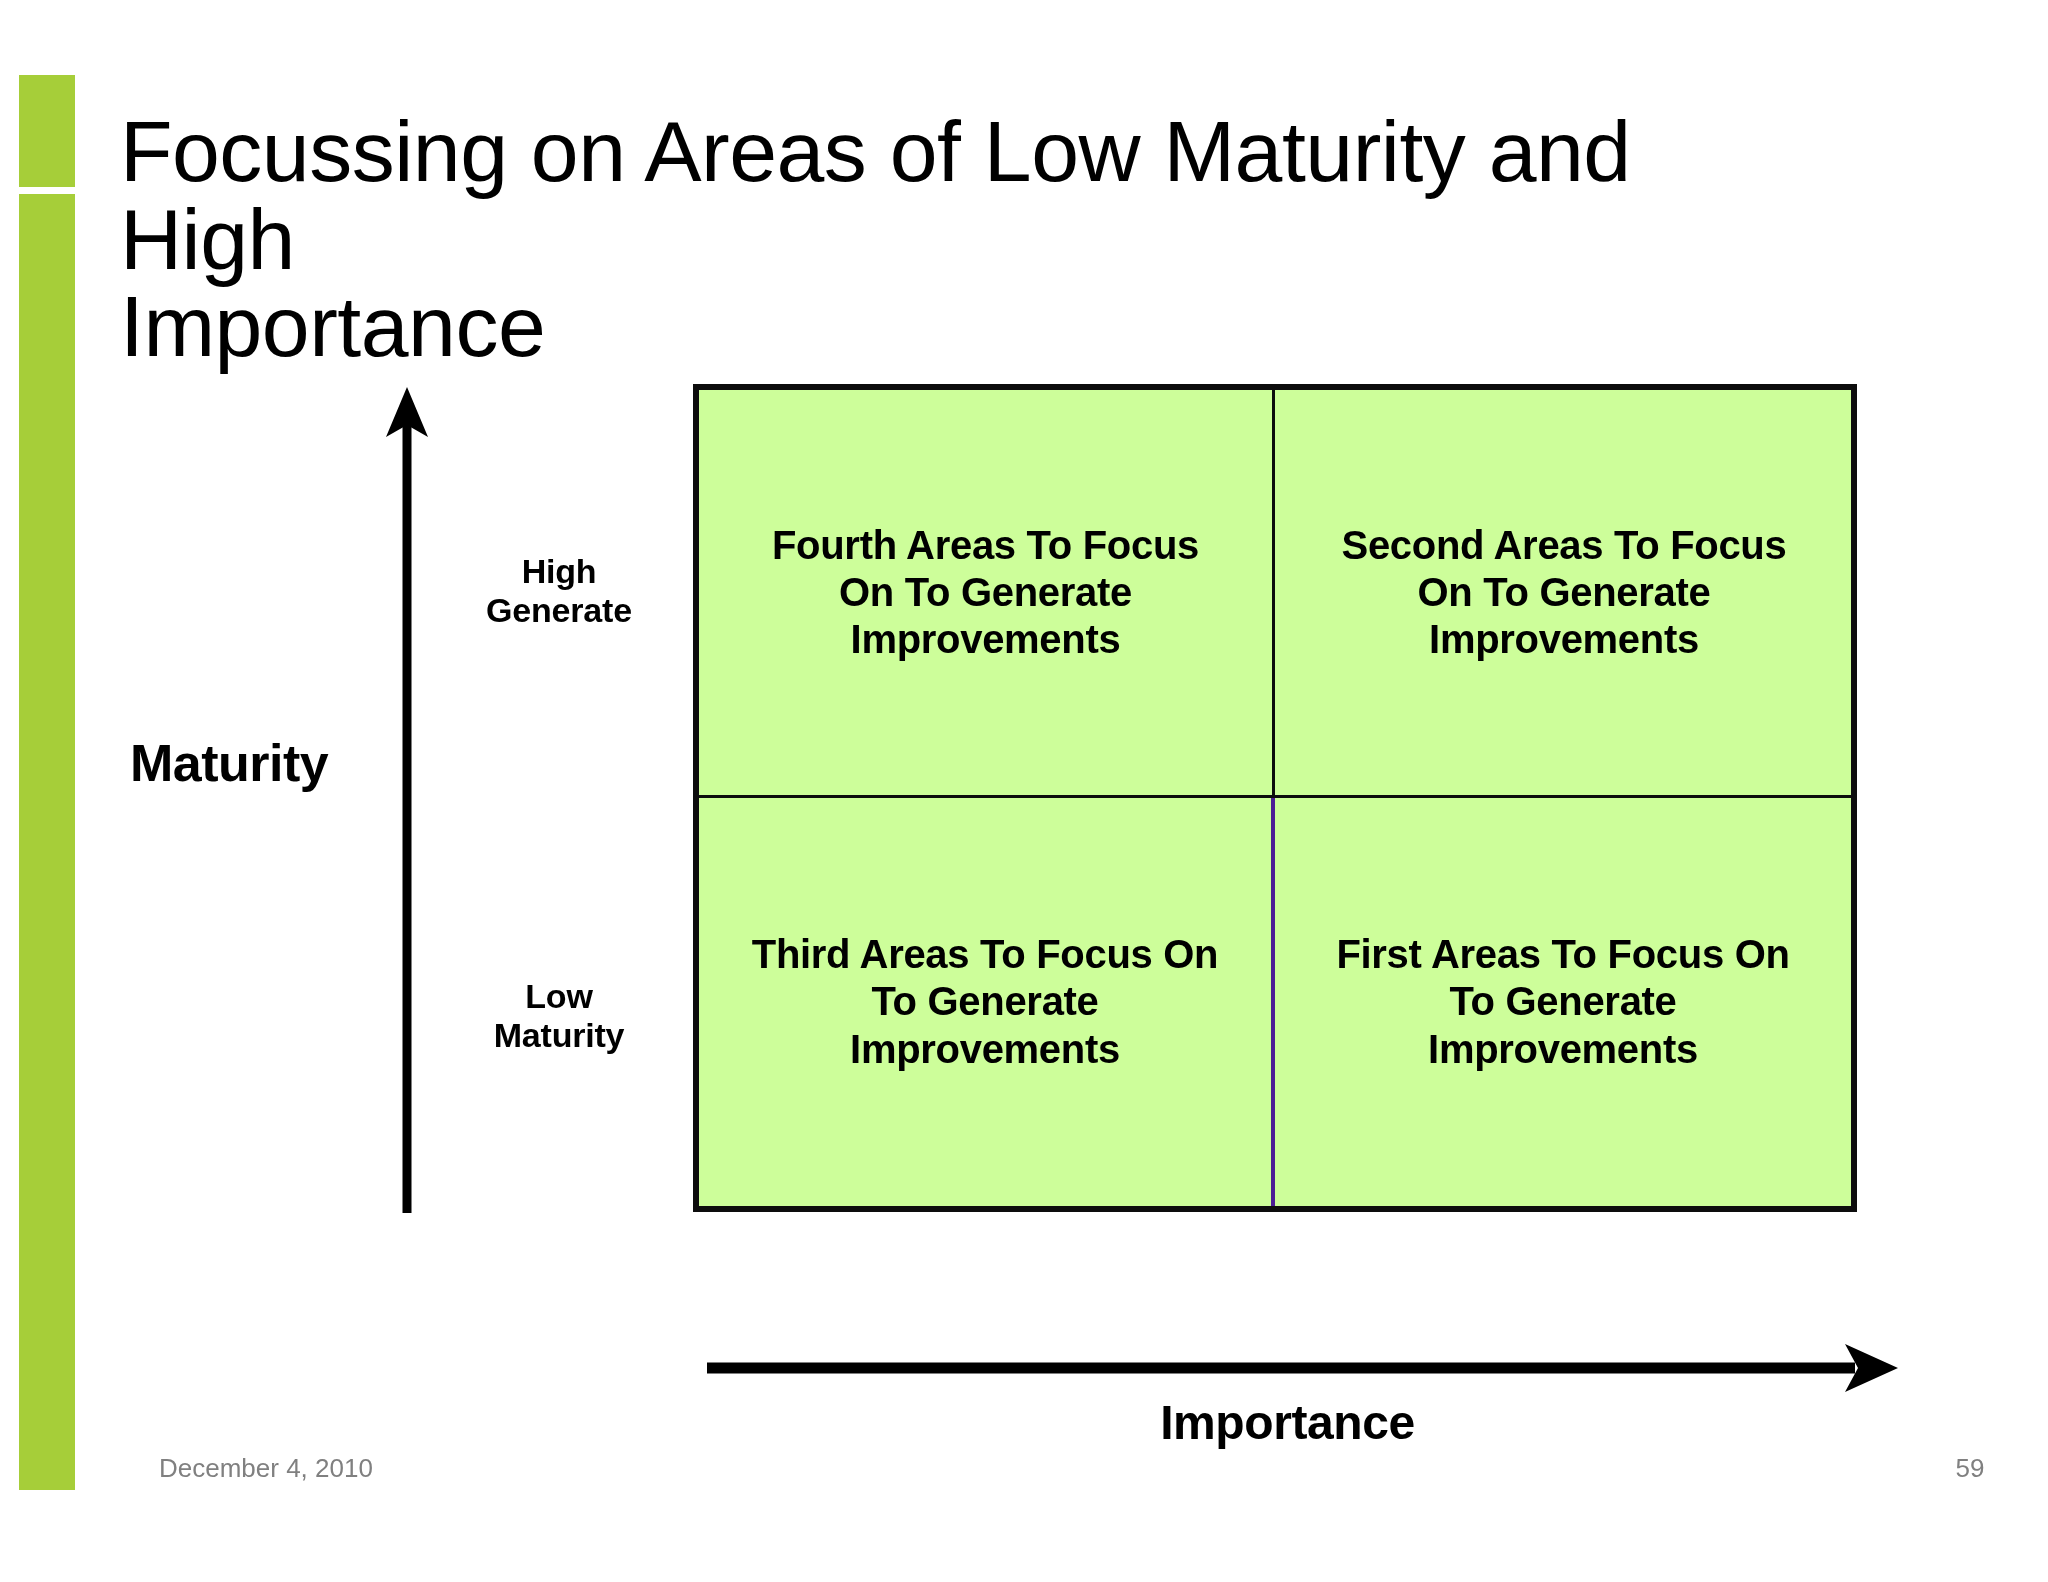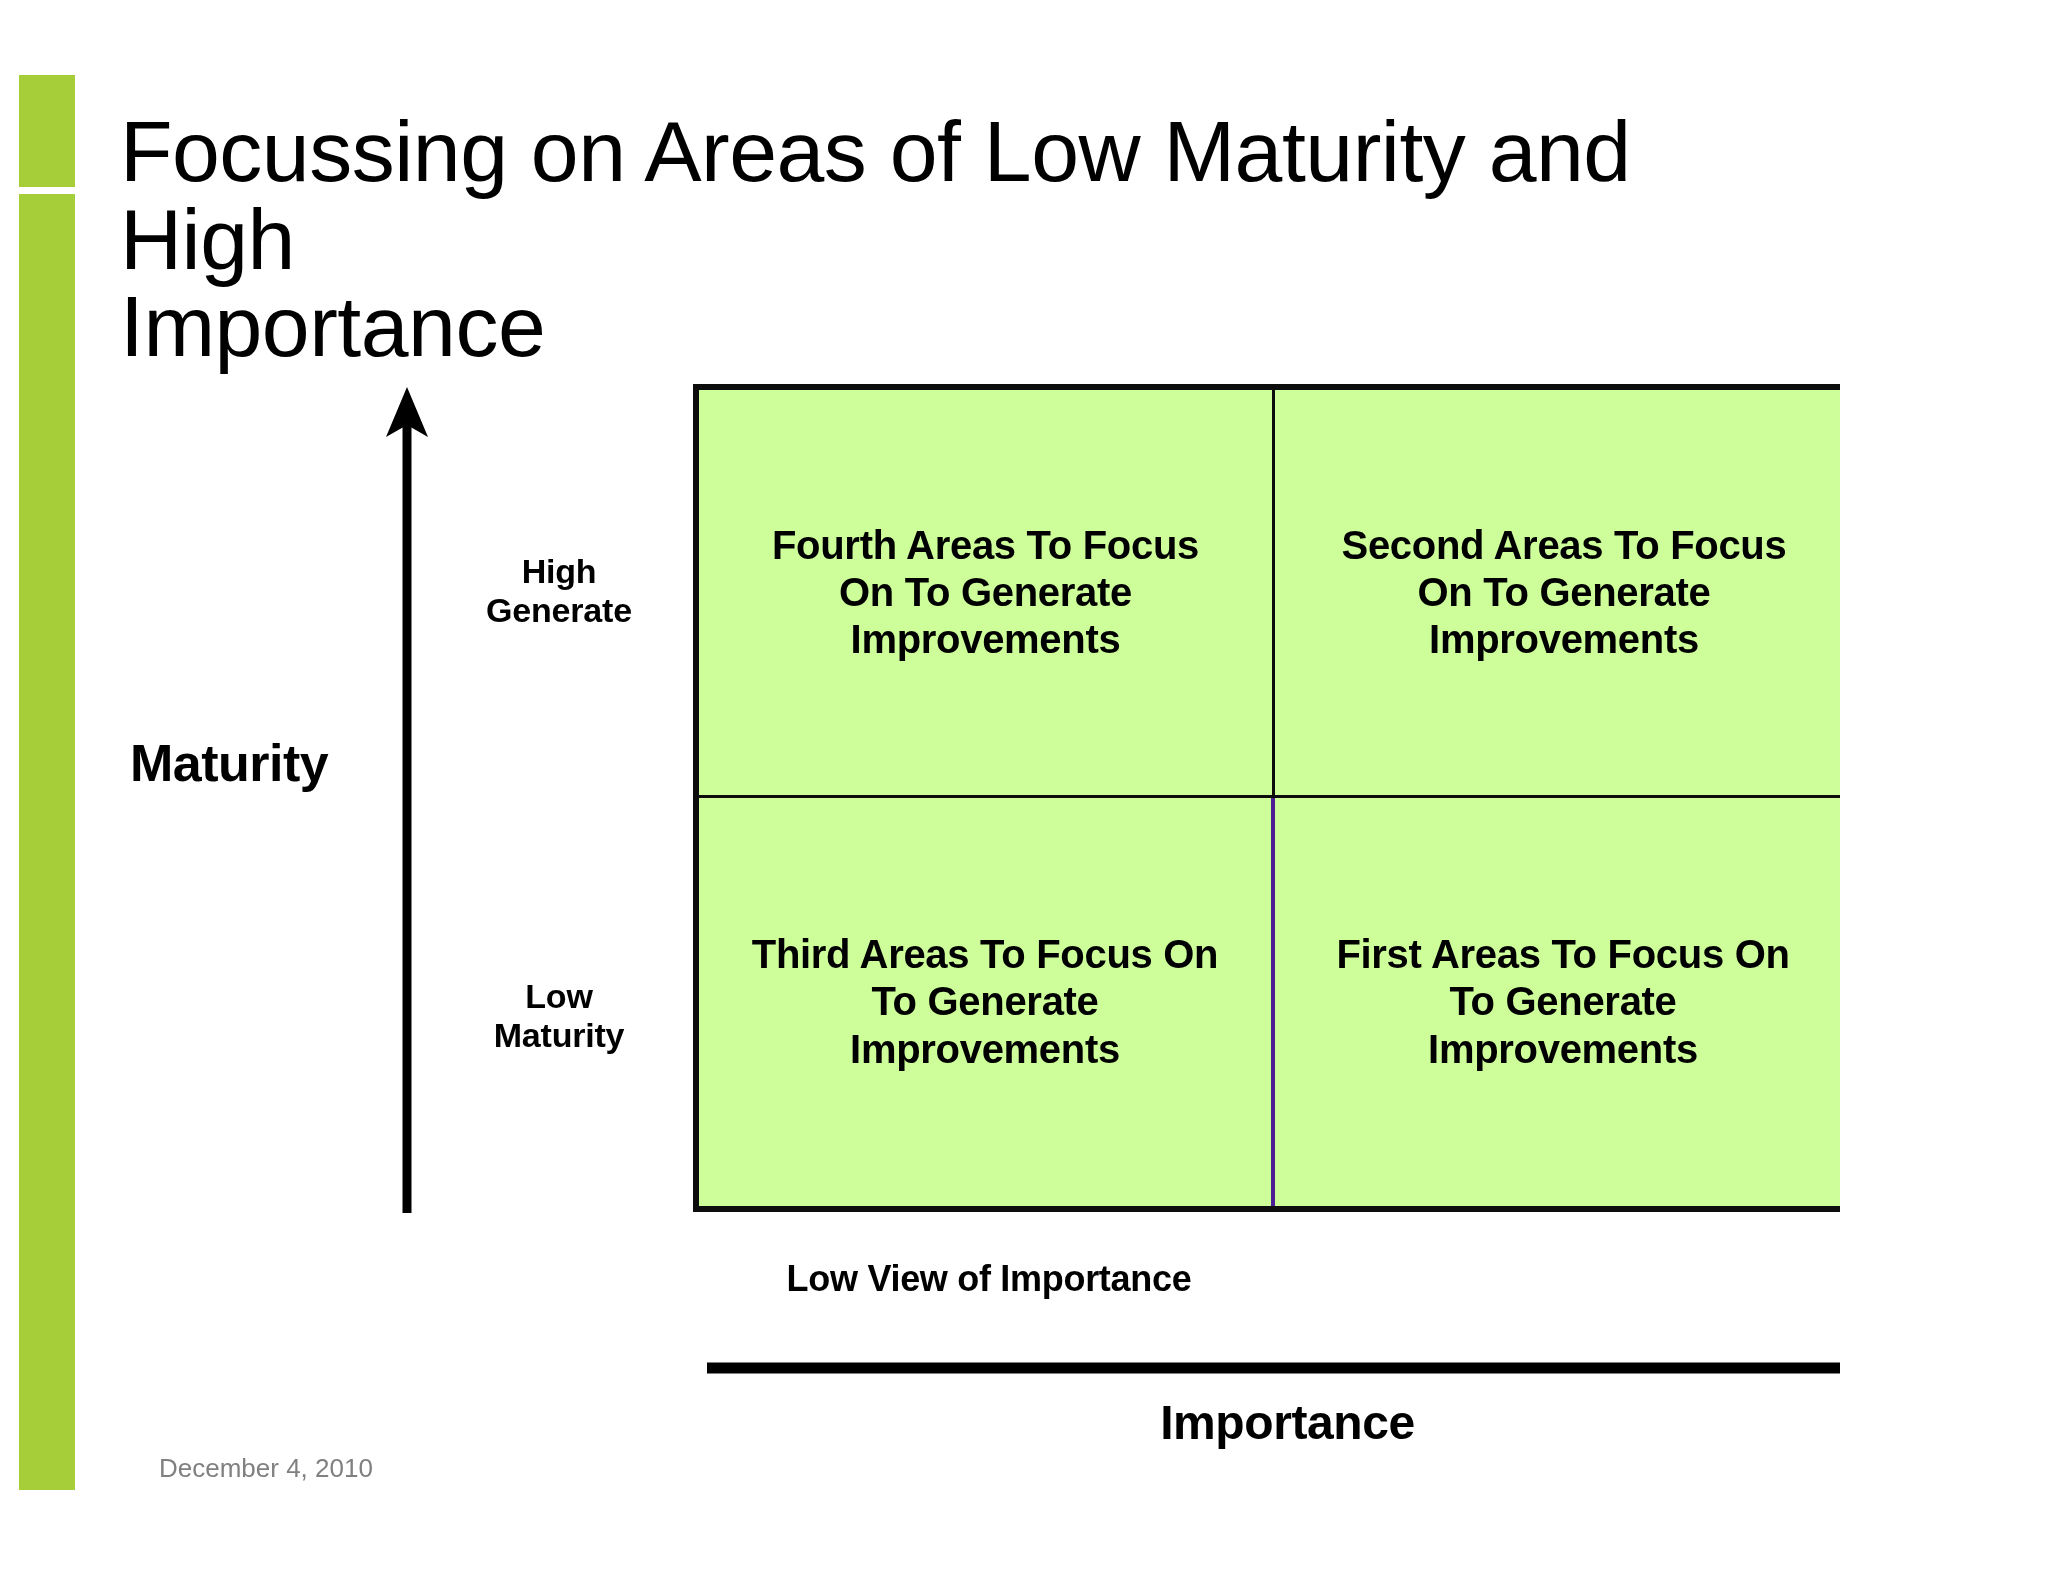"Focussing on Areas of Low" #slide { width: 1840px -> 2048px }
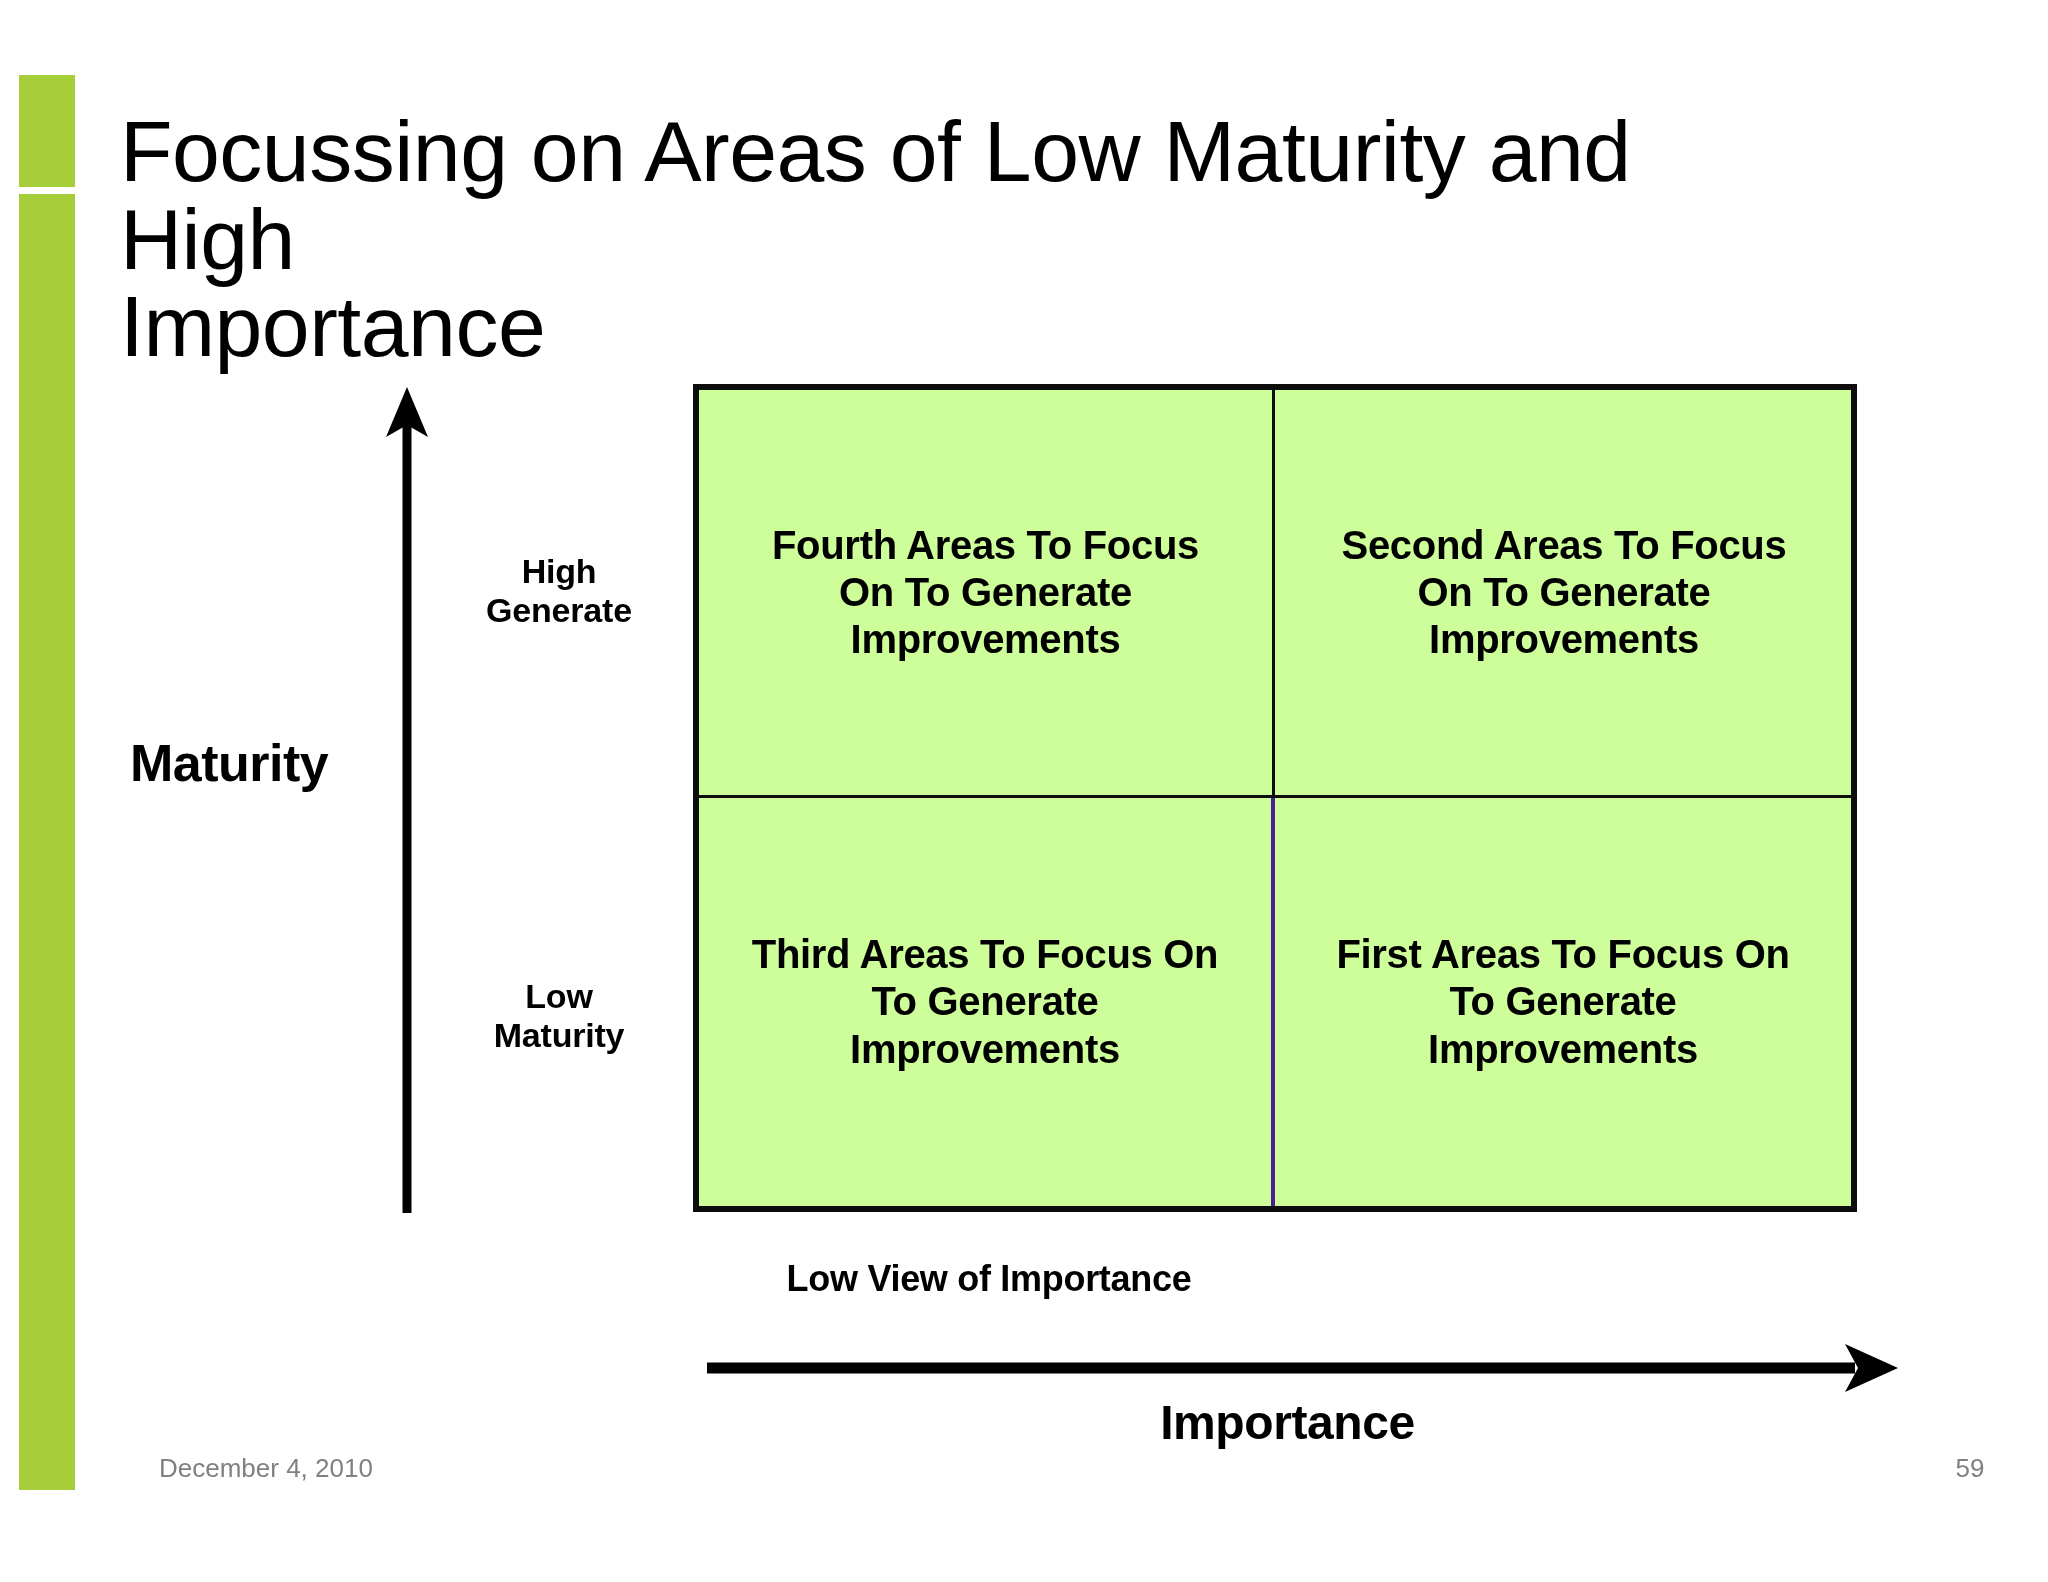"Low View of Importance" div.x-tick-label { html: <div>Low View of Importance</div> -> none }
